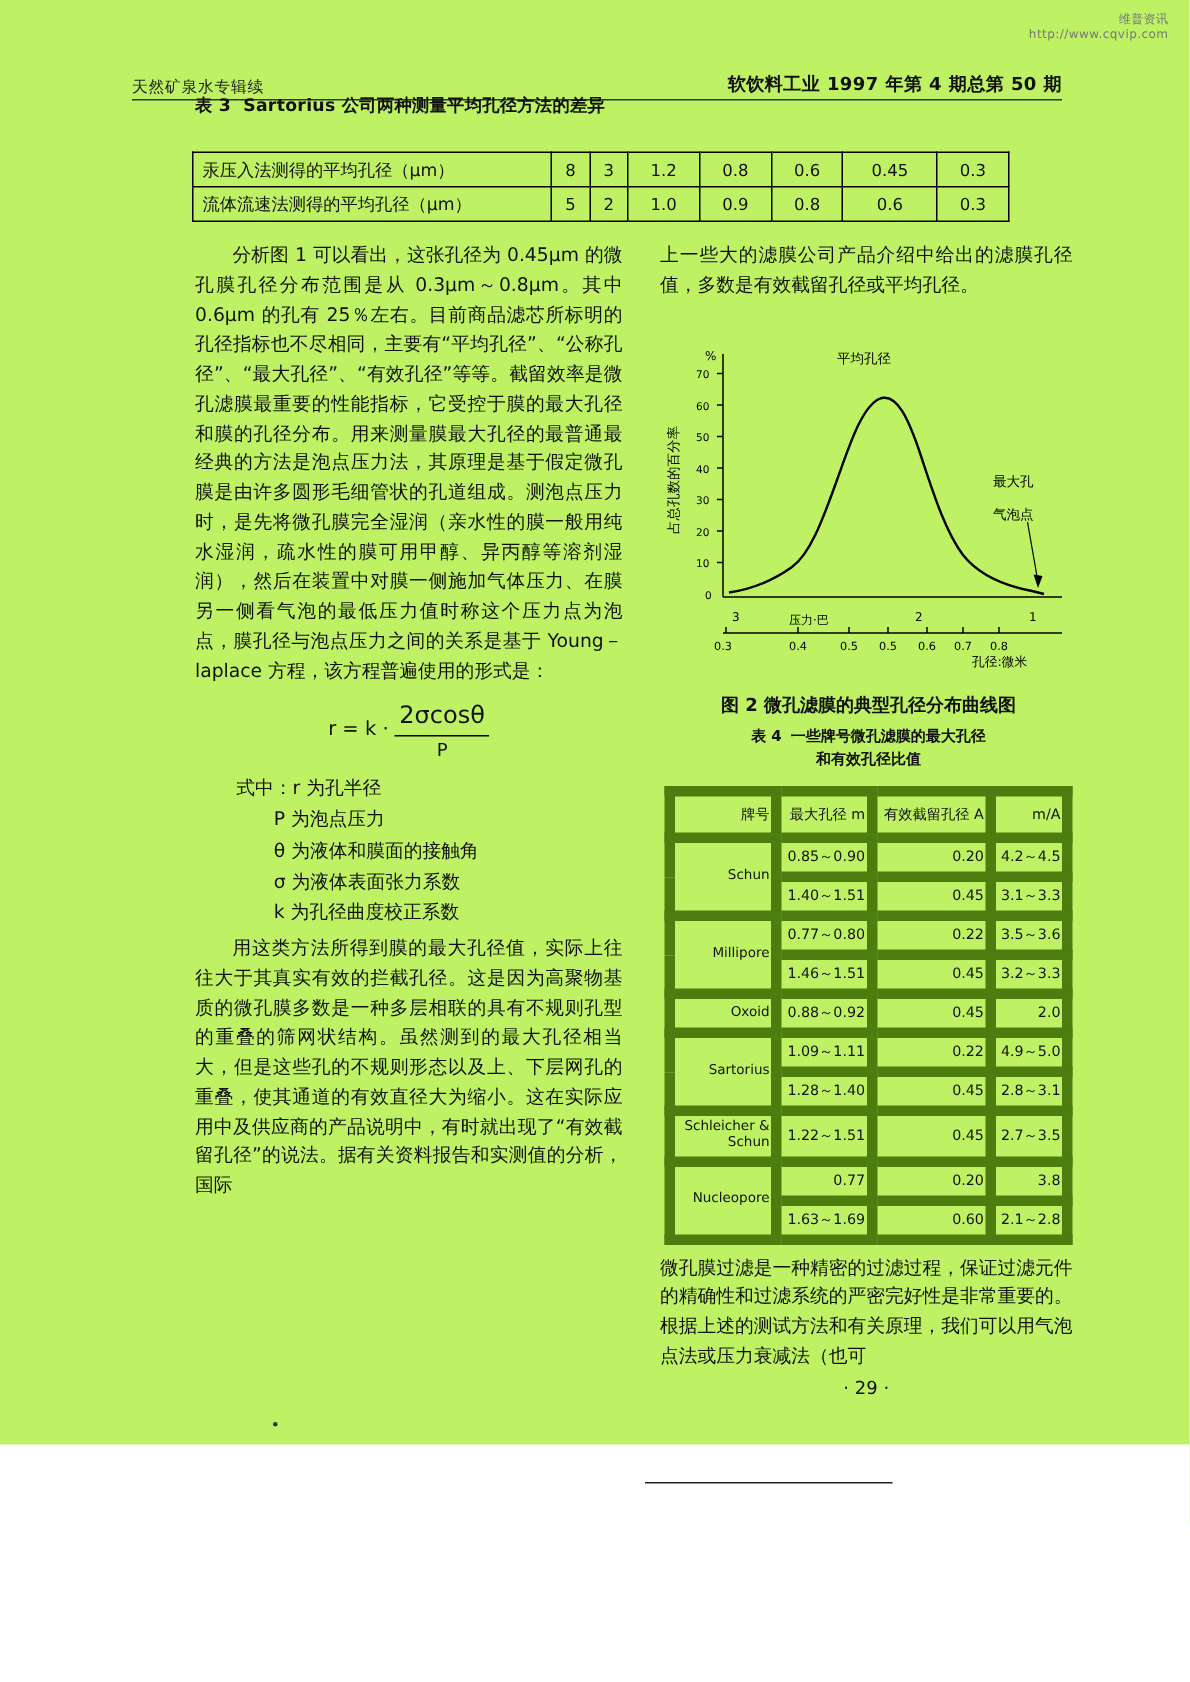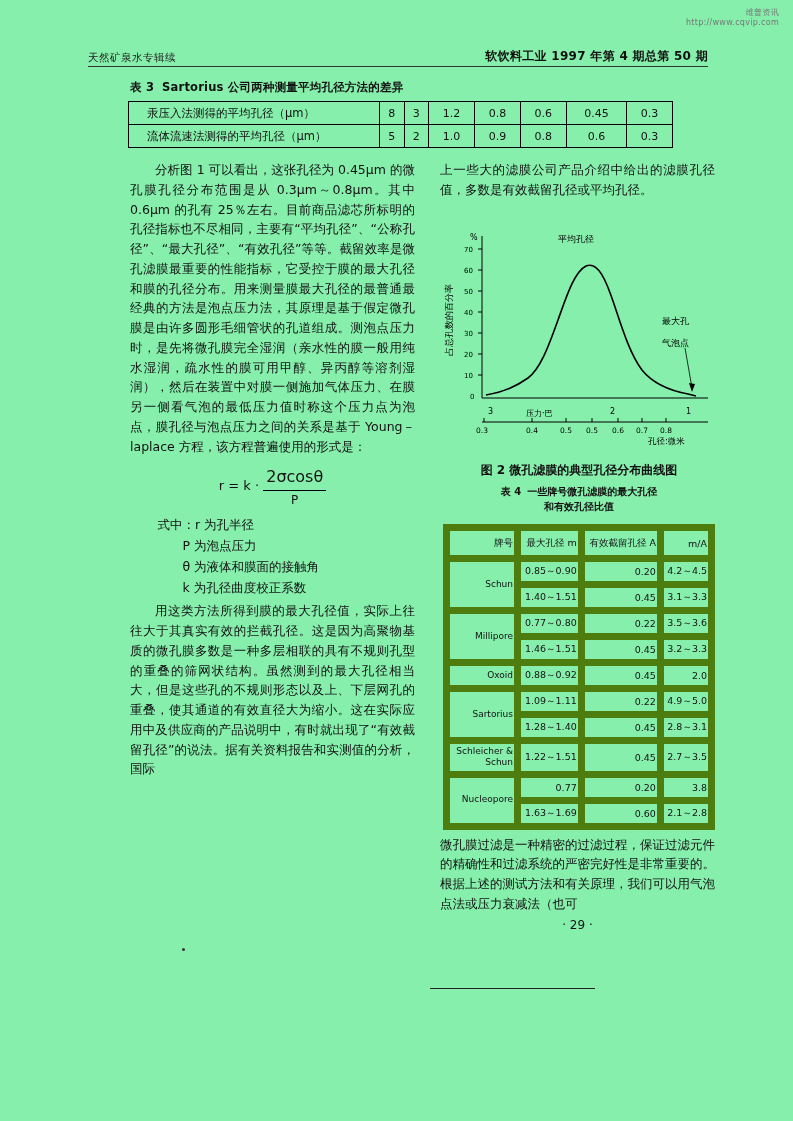"维普资讯" .page { background: #86efac -> #bef264; height: 1121px -> 963px }
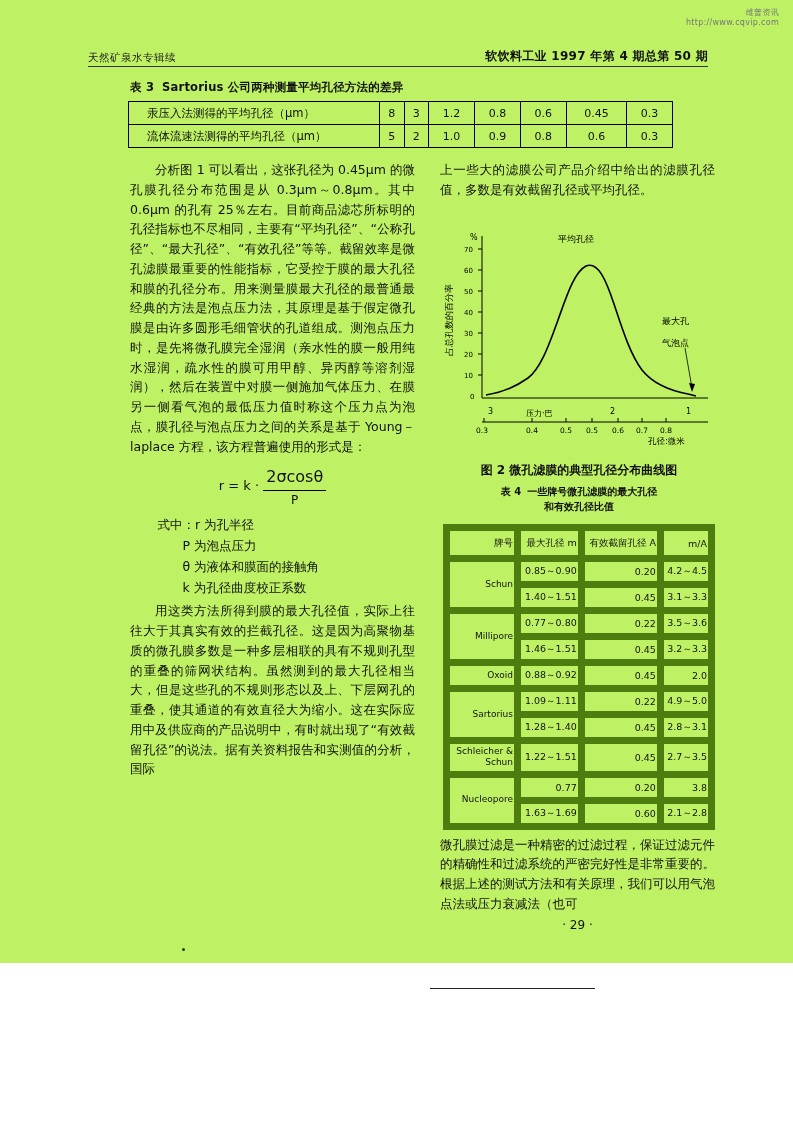"表 3 Sartorius 公司两种测量平均孔径方法的差异" .t3-caption { top: 80px -> 63px }
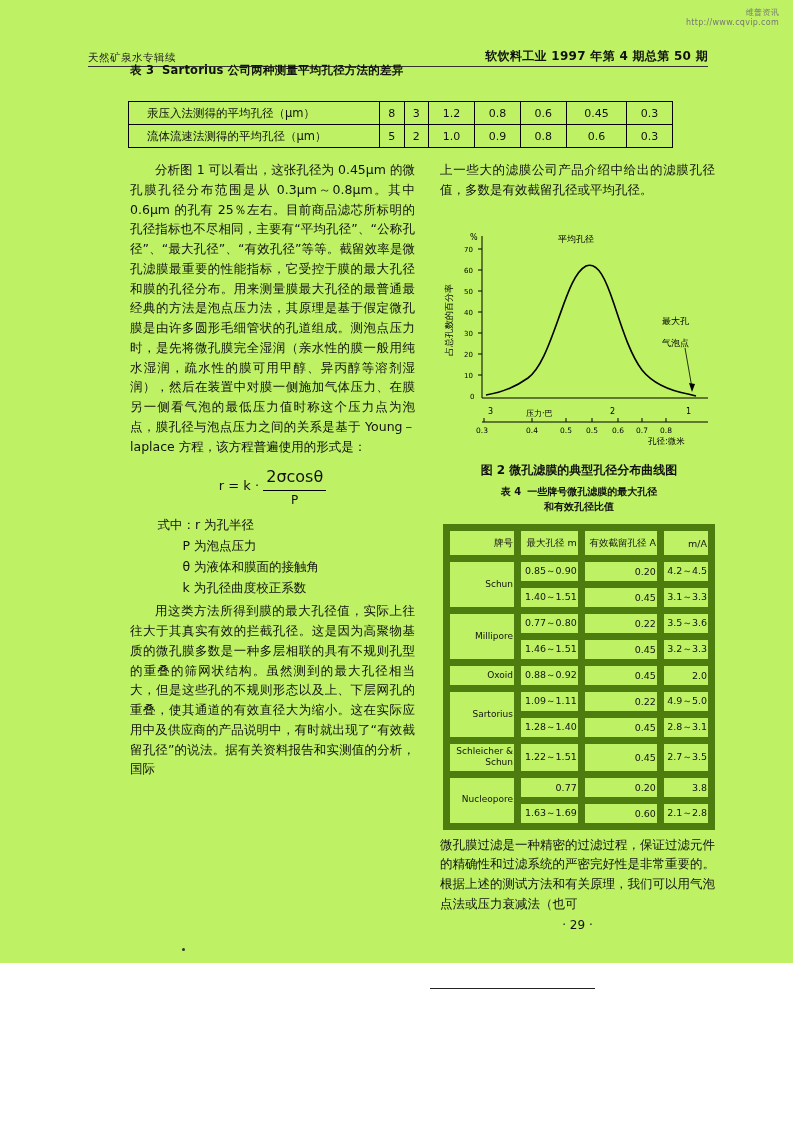"汞压入法测得的平均孔径（μm）" table.t3 td.lbl { padding-left: 18px -> 6px }
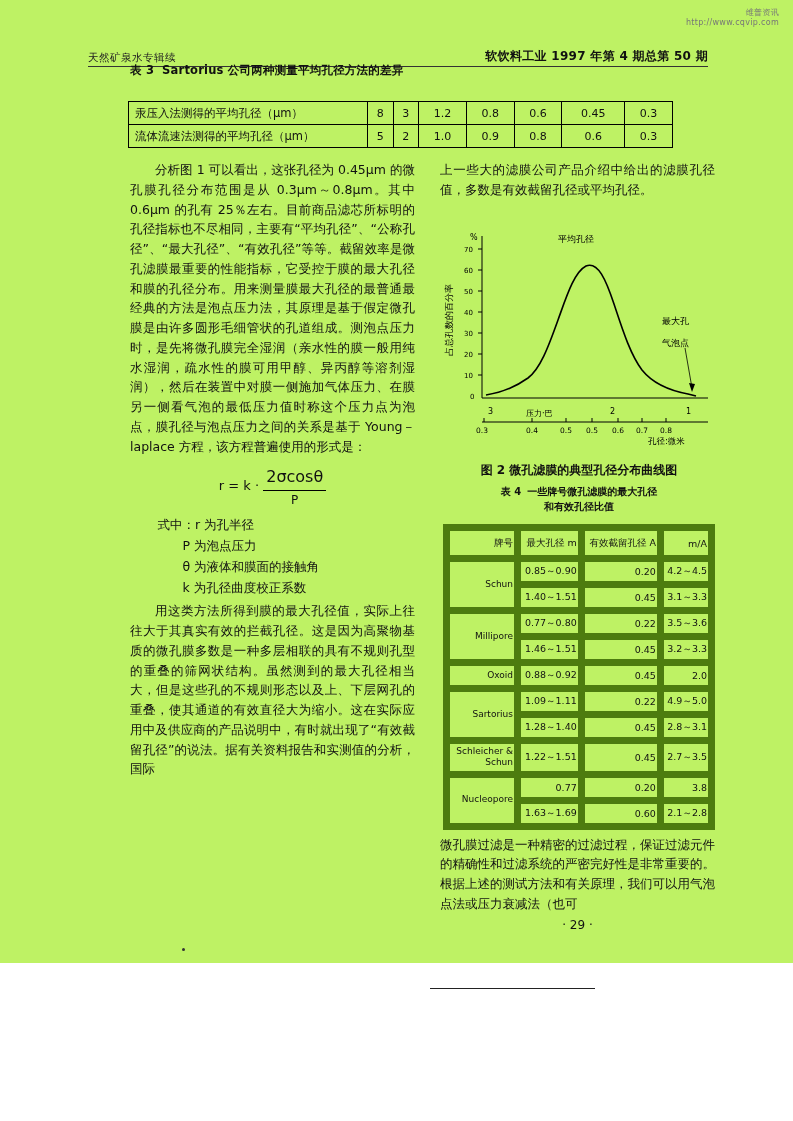"σ 为液体表面张力系数" div.d1 { html: none -> <div>σ 为液体表面张力系数</div> }
